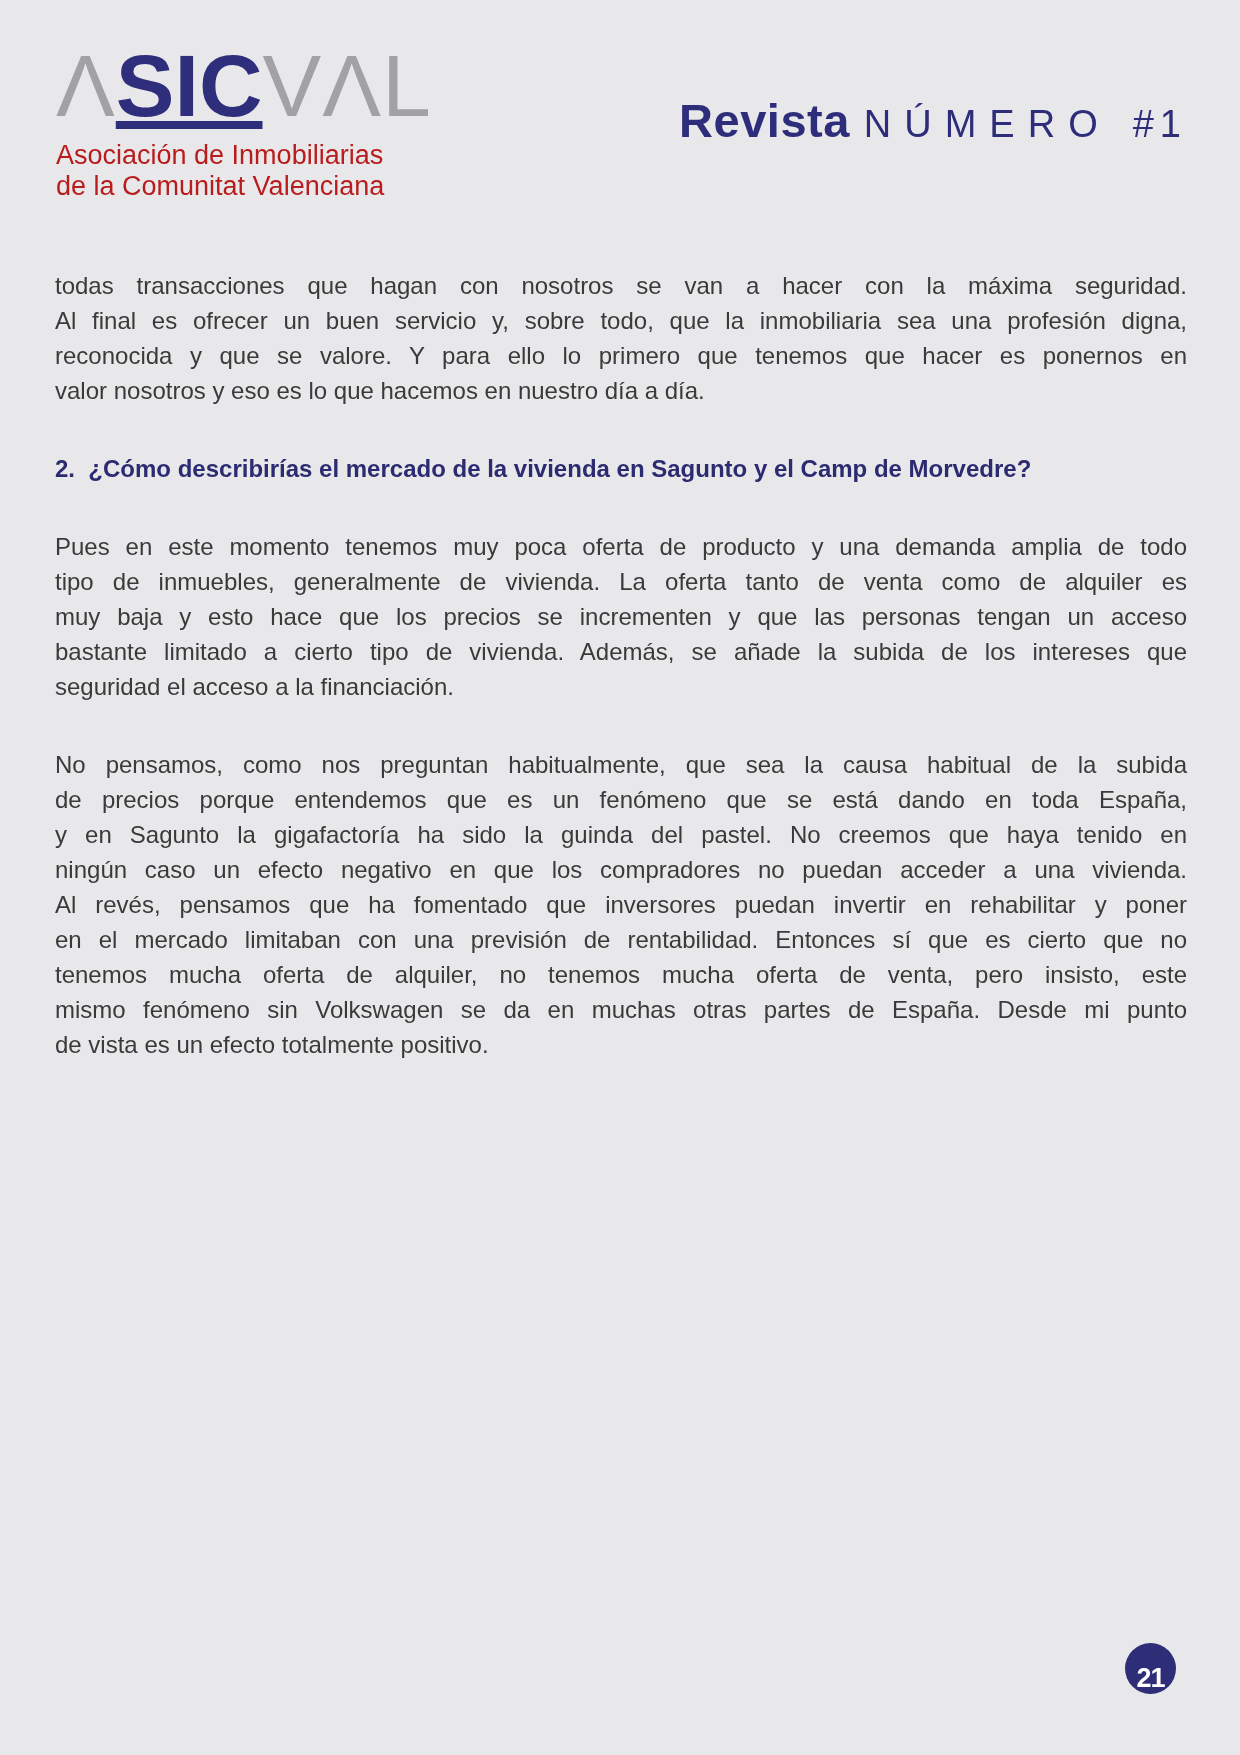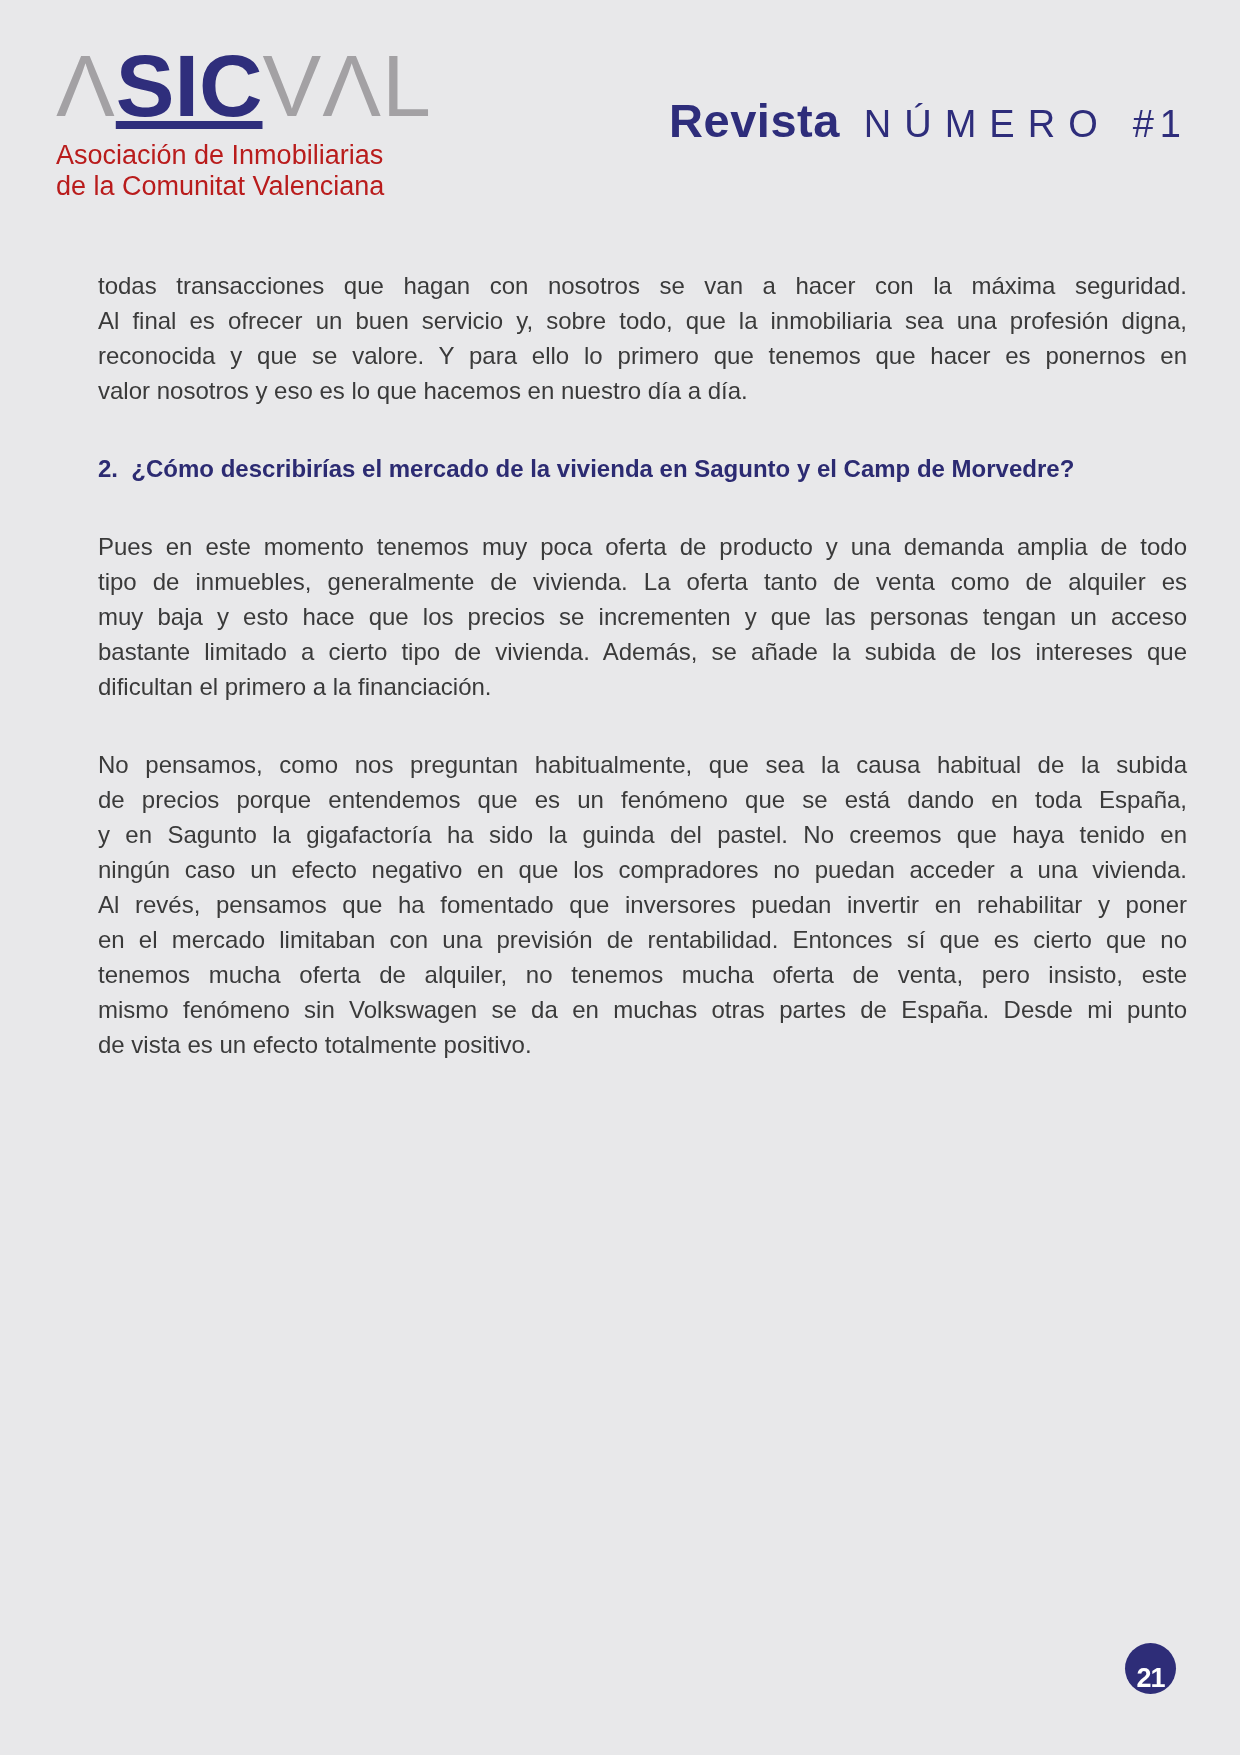"NÚMERO" .mh-issue { margin-left: 24px -> 14px }
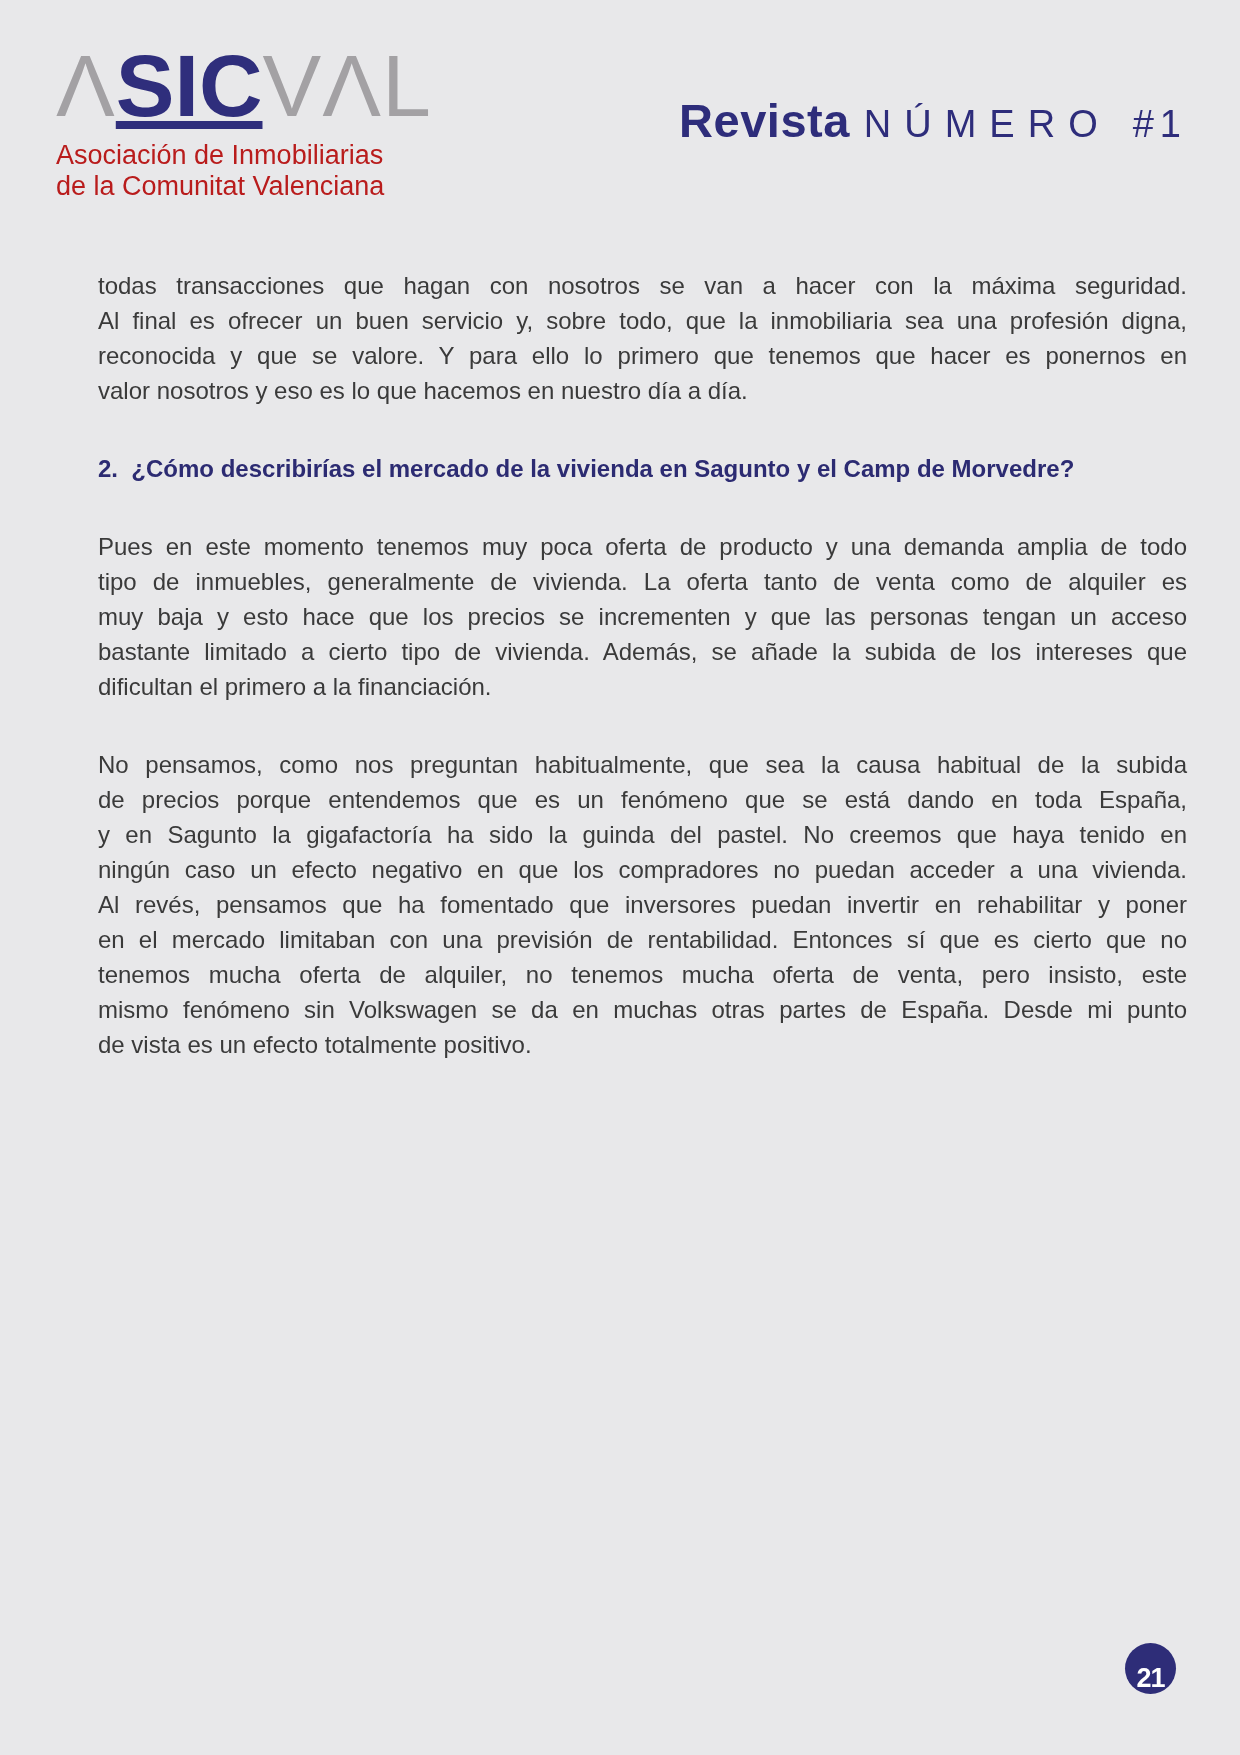"todas transacciones que hagan con" .article { margin-left: 43px -> none }
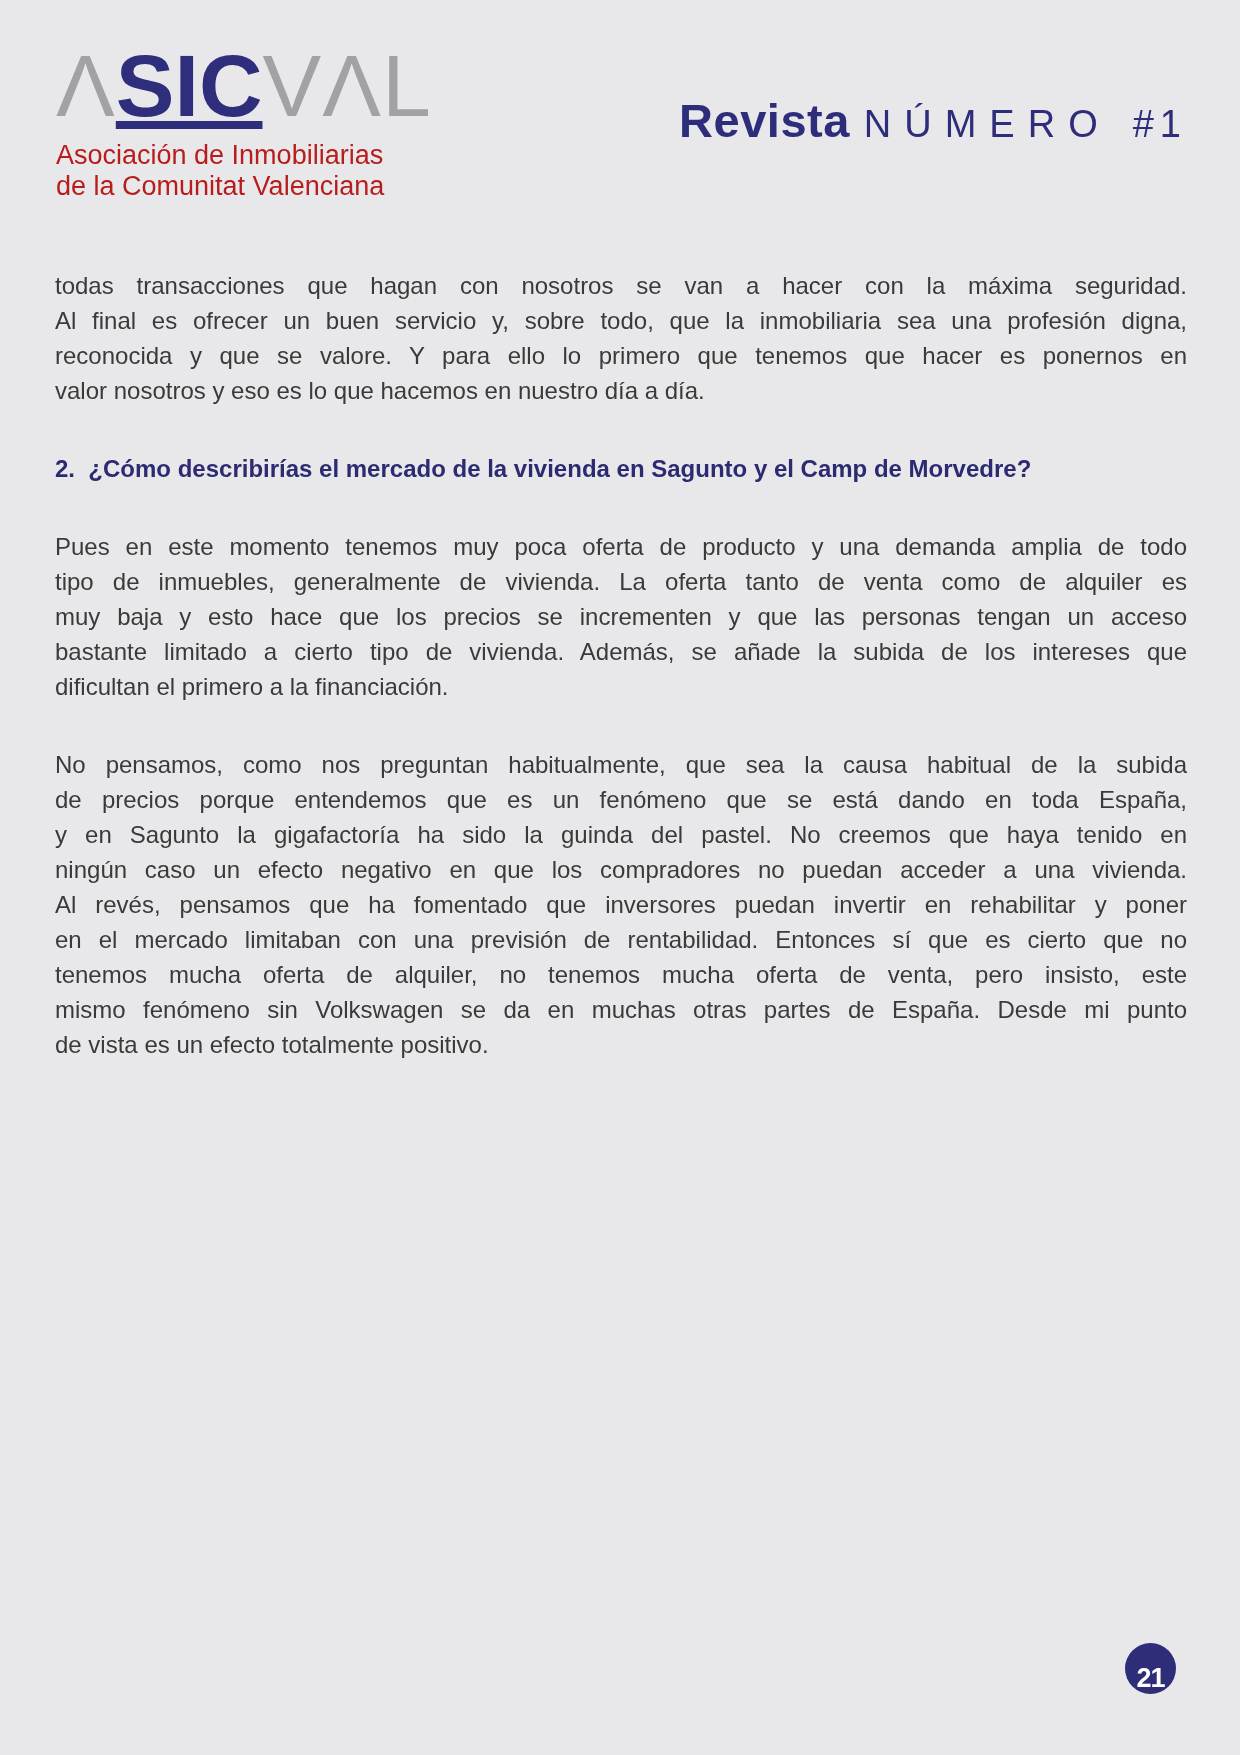"dificultan el primero a la" div.tline { text: dificultan el primero -> seguridad el acceso }
